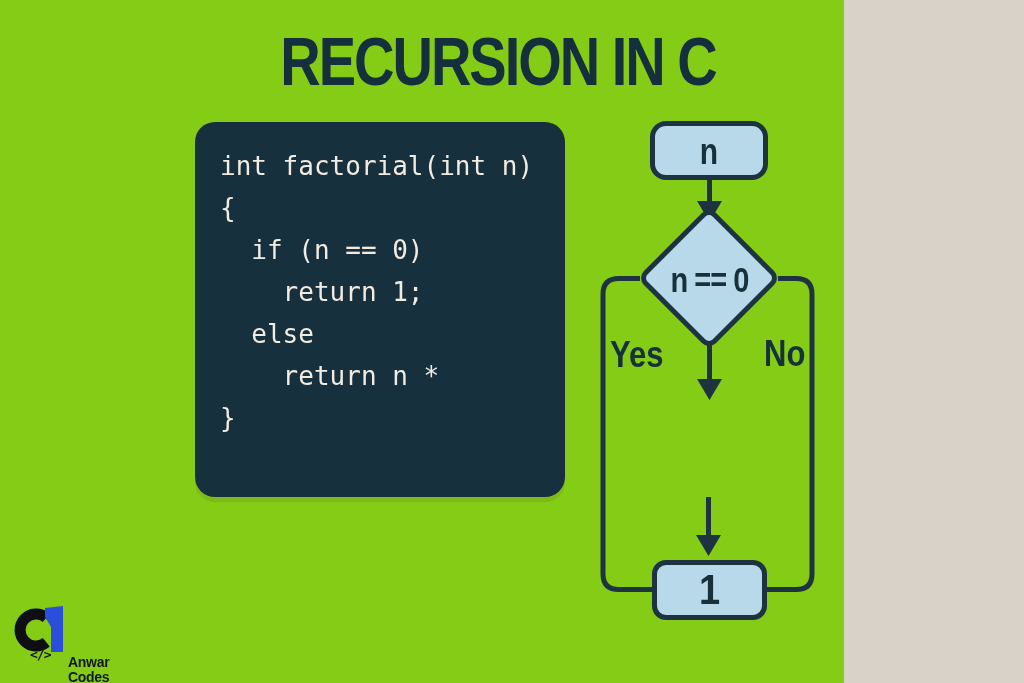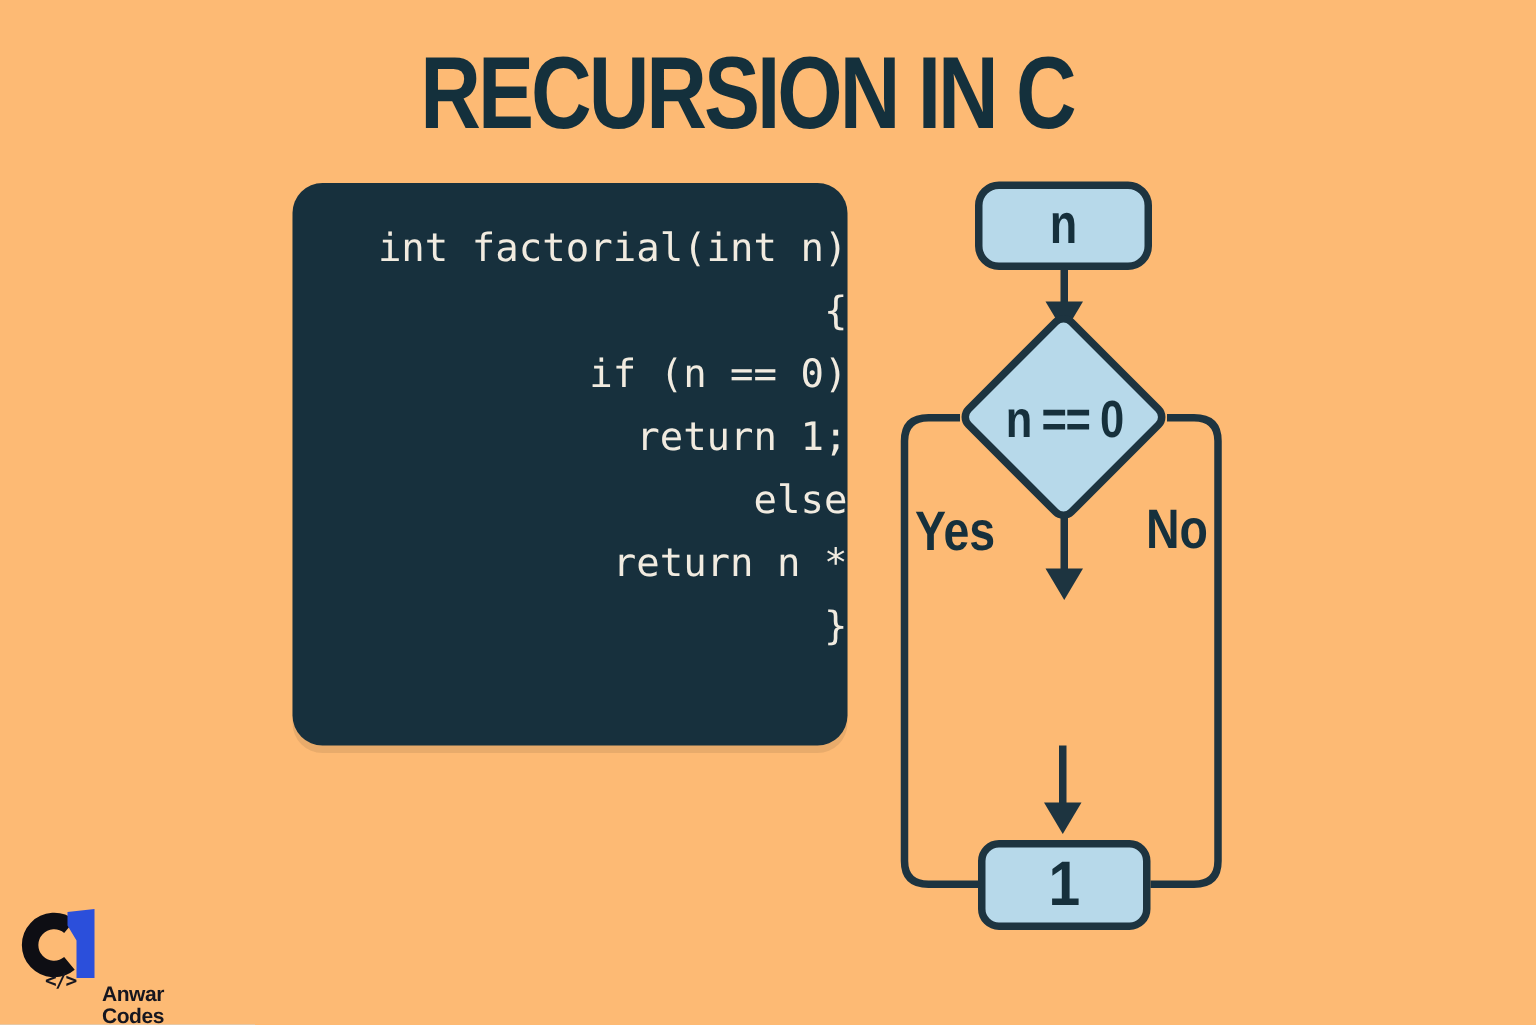"RECURSION IN C" .stage { background: #fdba74 -> #84cc16; width: 1024px -> 844px }
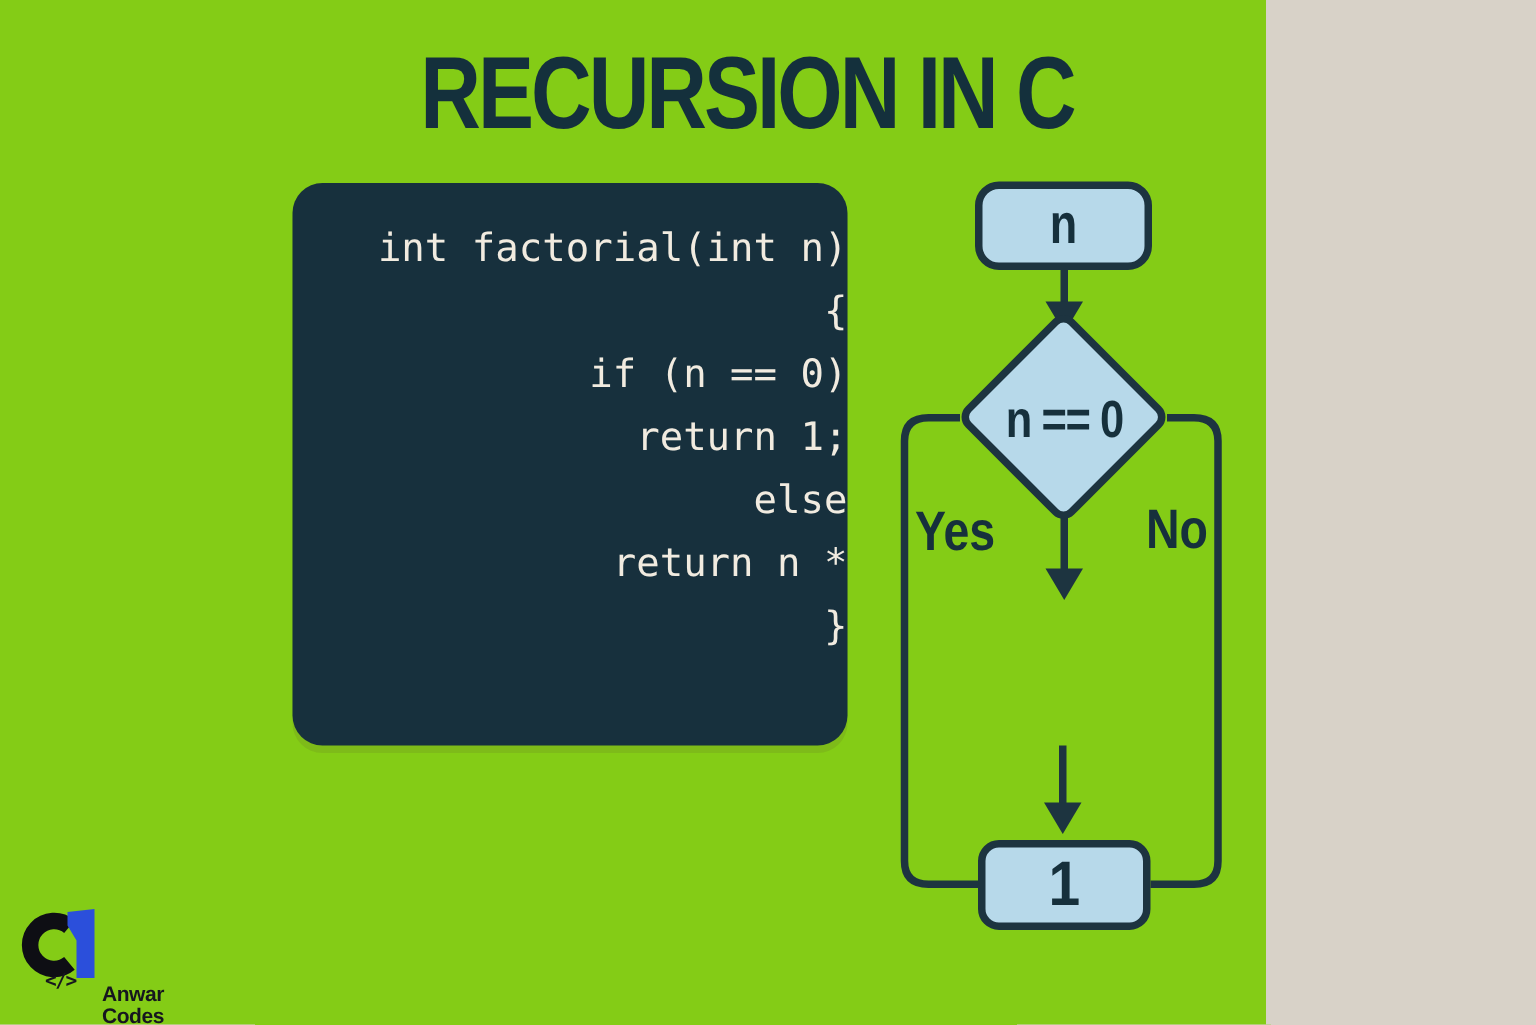"int factorial(int n)" .code-panel { text-align: right -> none }
